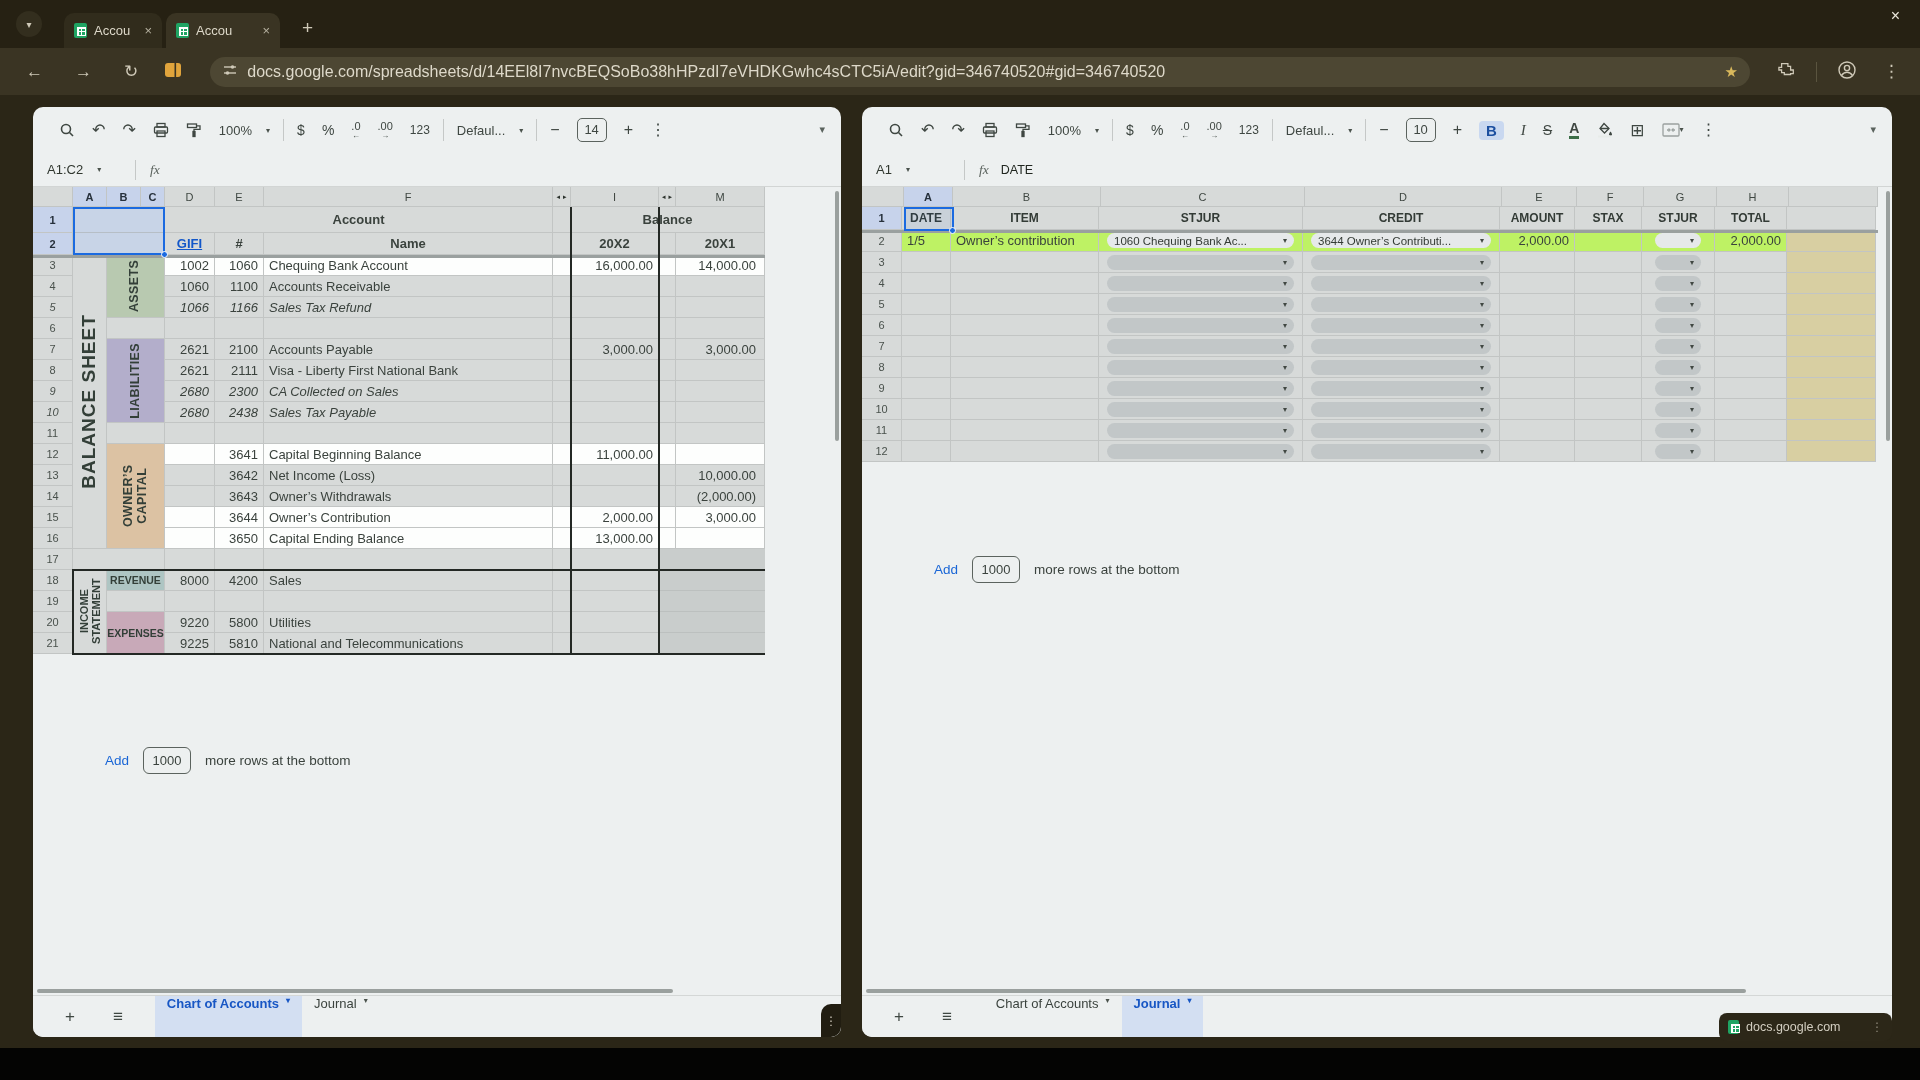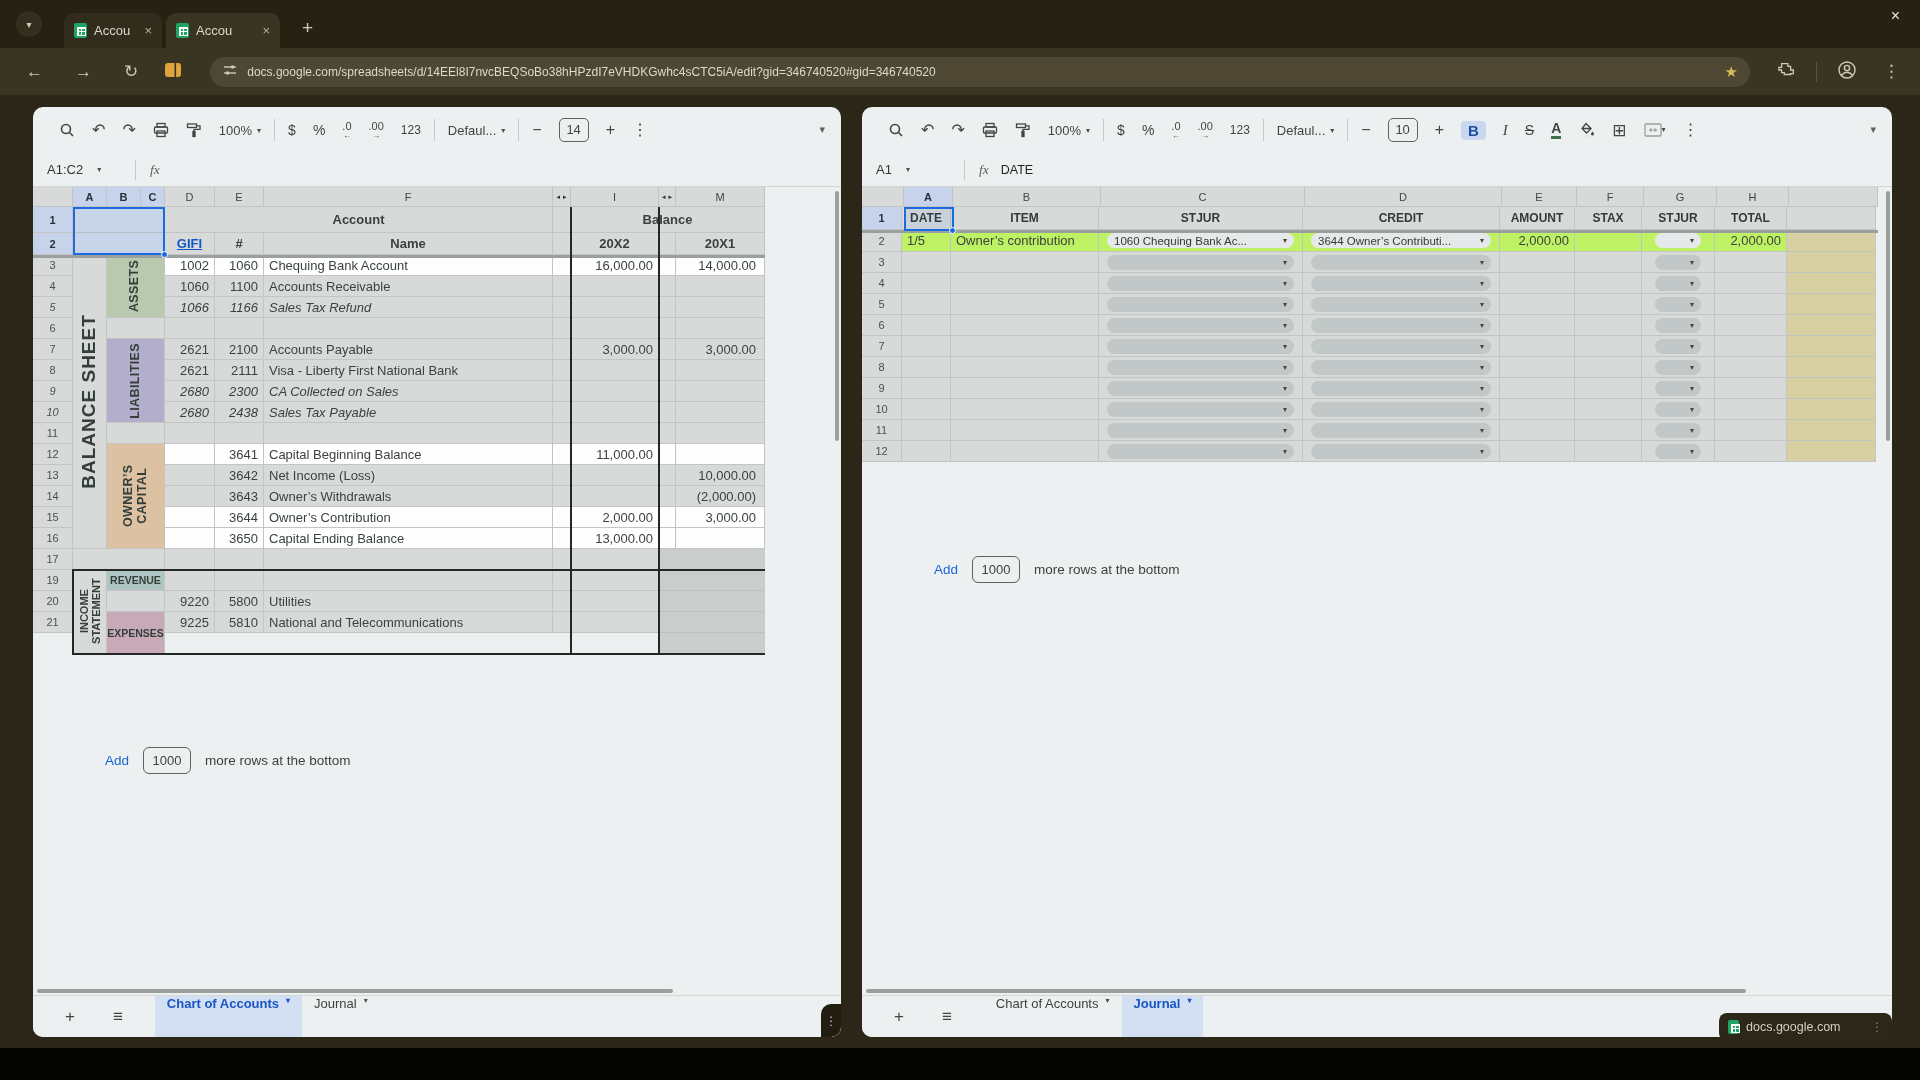"docs.google.com/spreadsheets/d/14EEl8I7n" .urltext { font-size: 12px -> 16px }
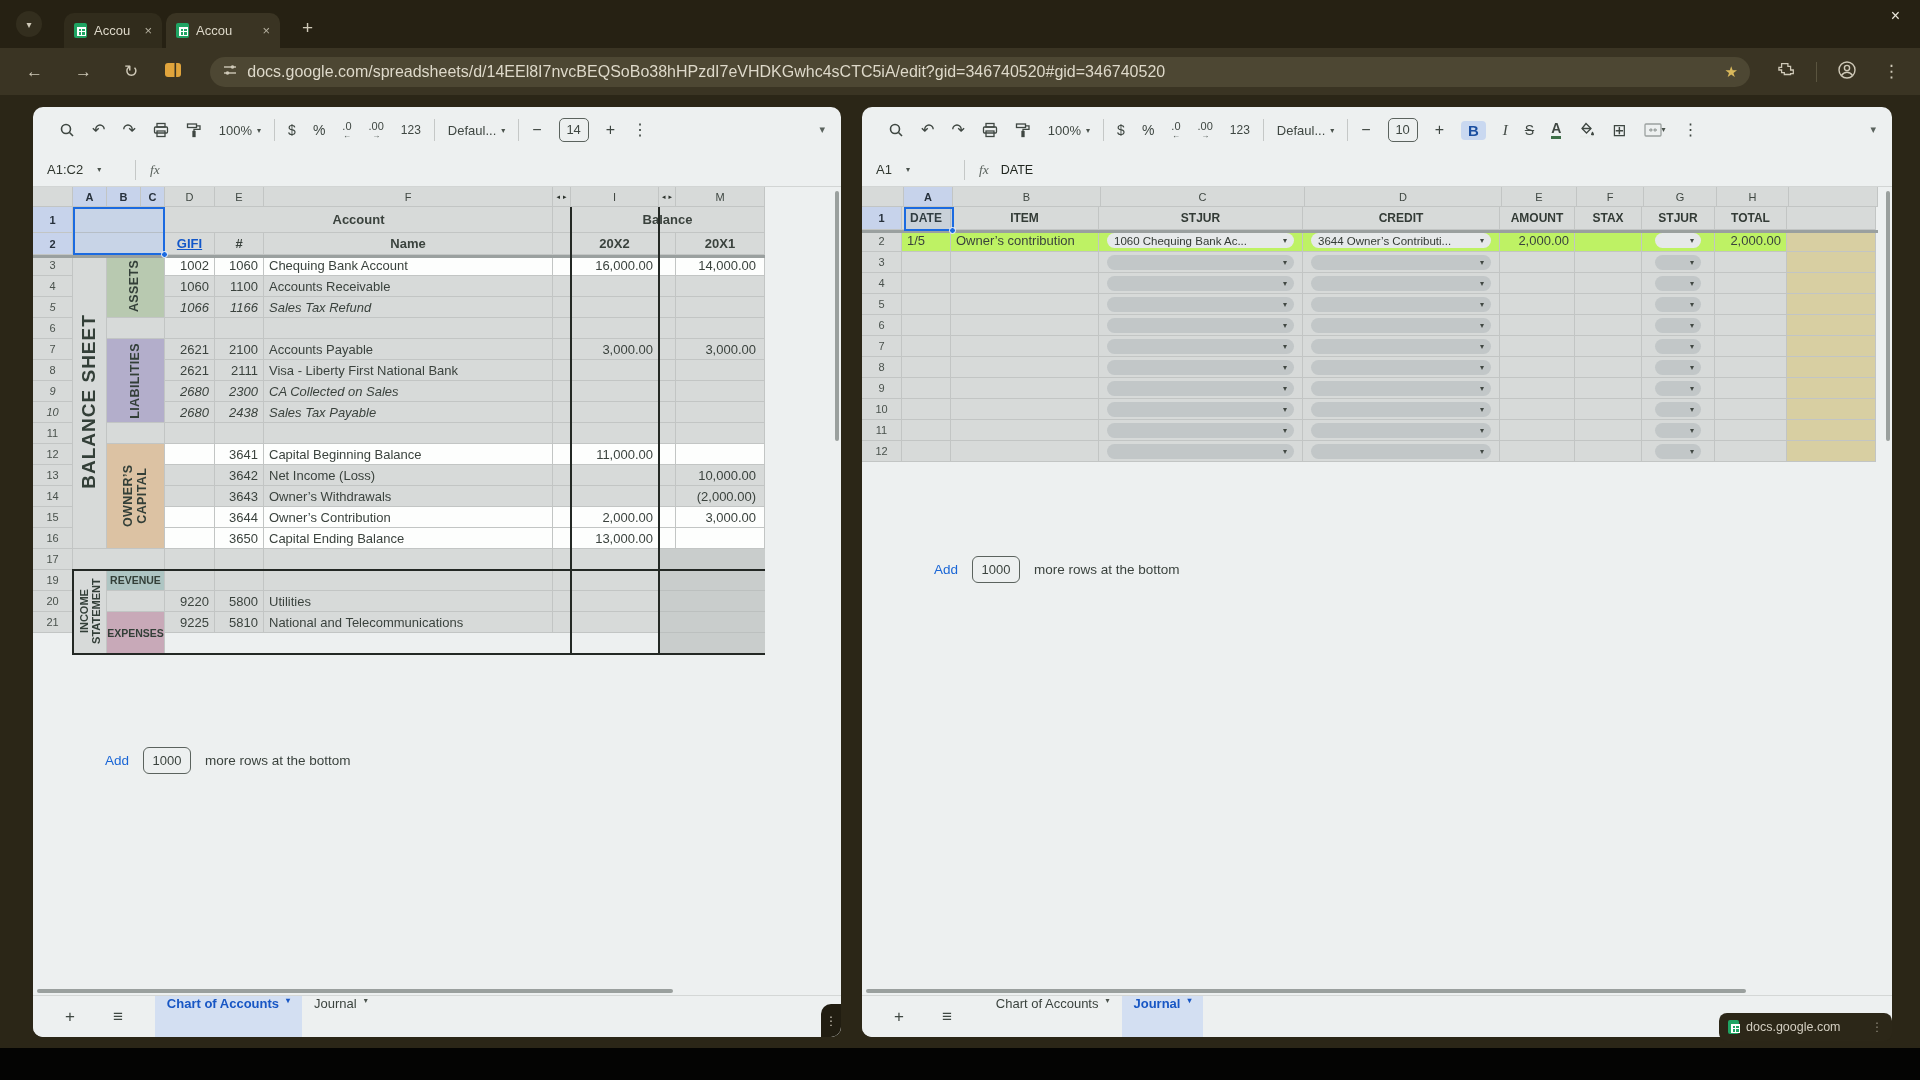"100%" .tsel { gap: 5px -> 14px }
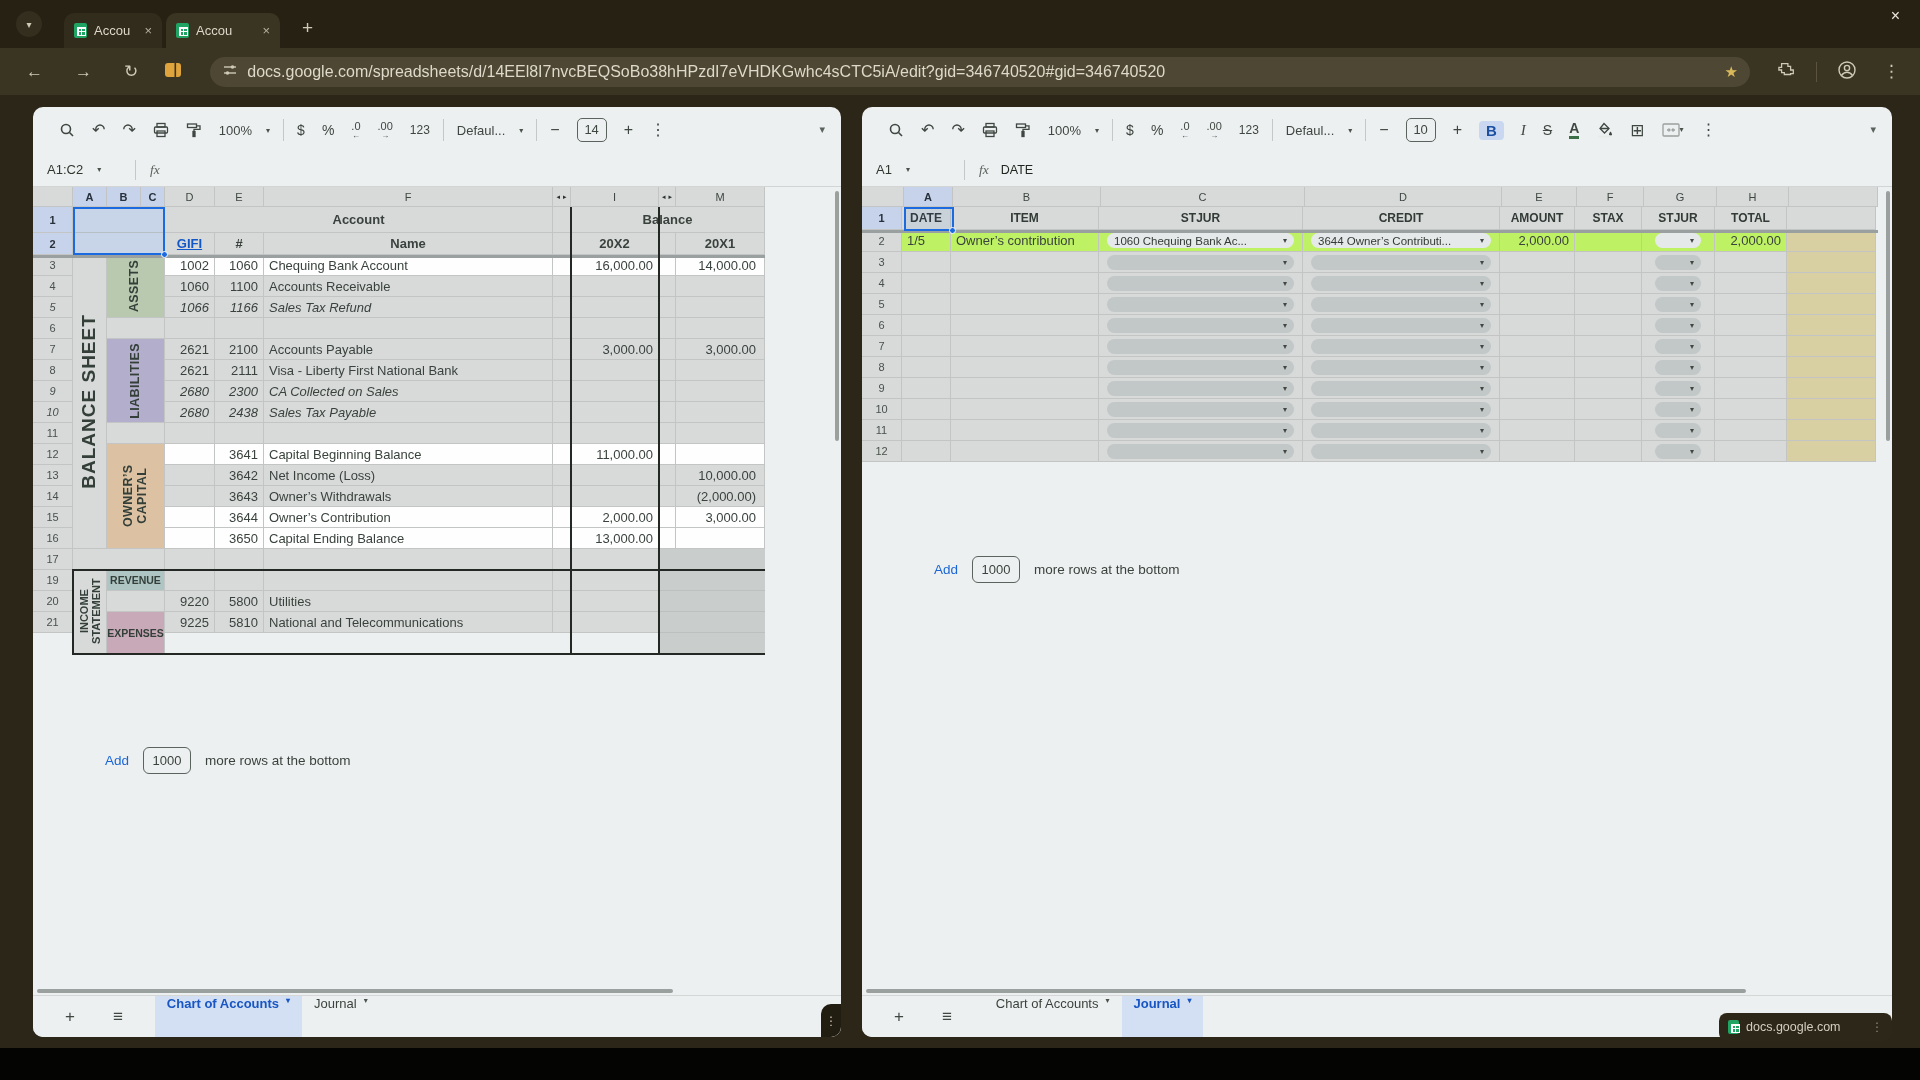"18" div.lr { html: none -> <div> <div>18</div> <div></div> <div>8000</div> <div>4200</div> <div>Sales</div> <div></div> <div></div> <div></div> <div></div> </div> }
